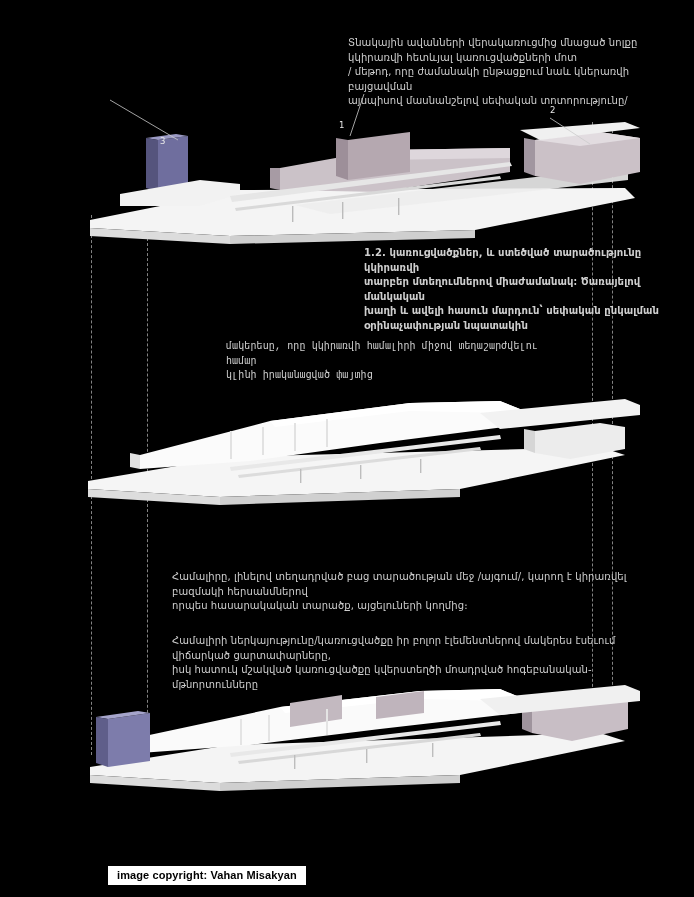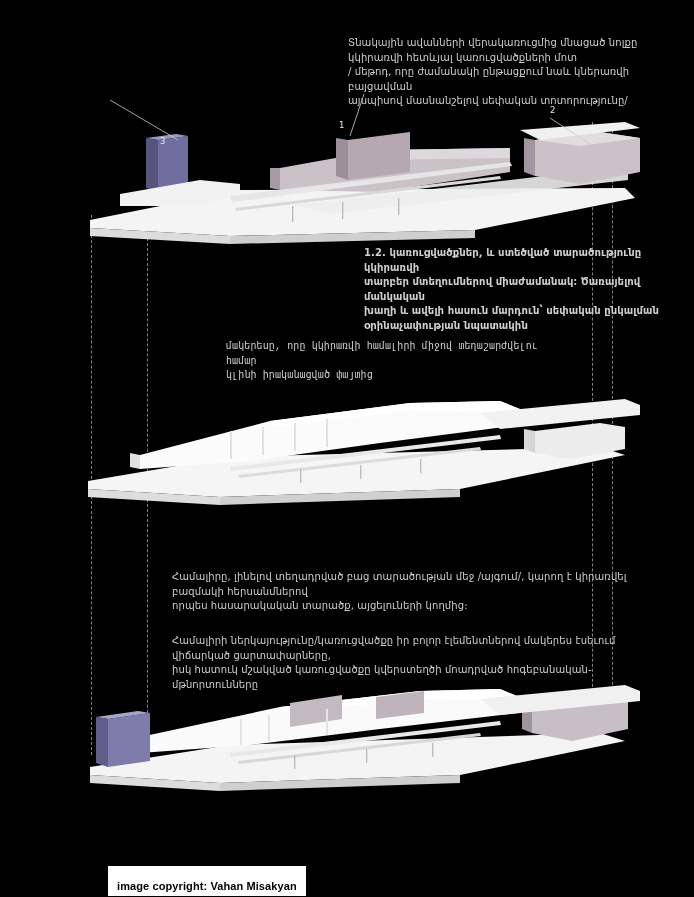"image copyright: Vahan Misakyan" .copyright { padding: 14px 9px 4px 9px -> 3px 9px 4px 9px }
